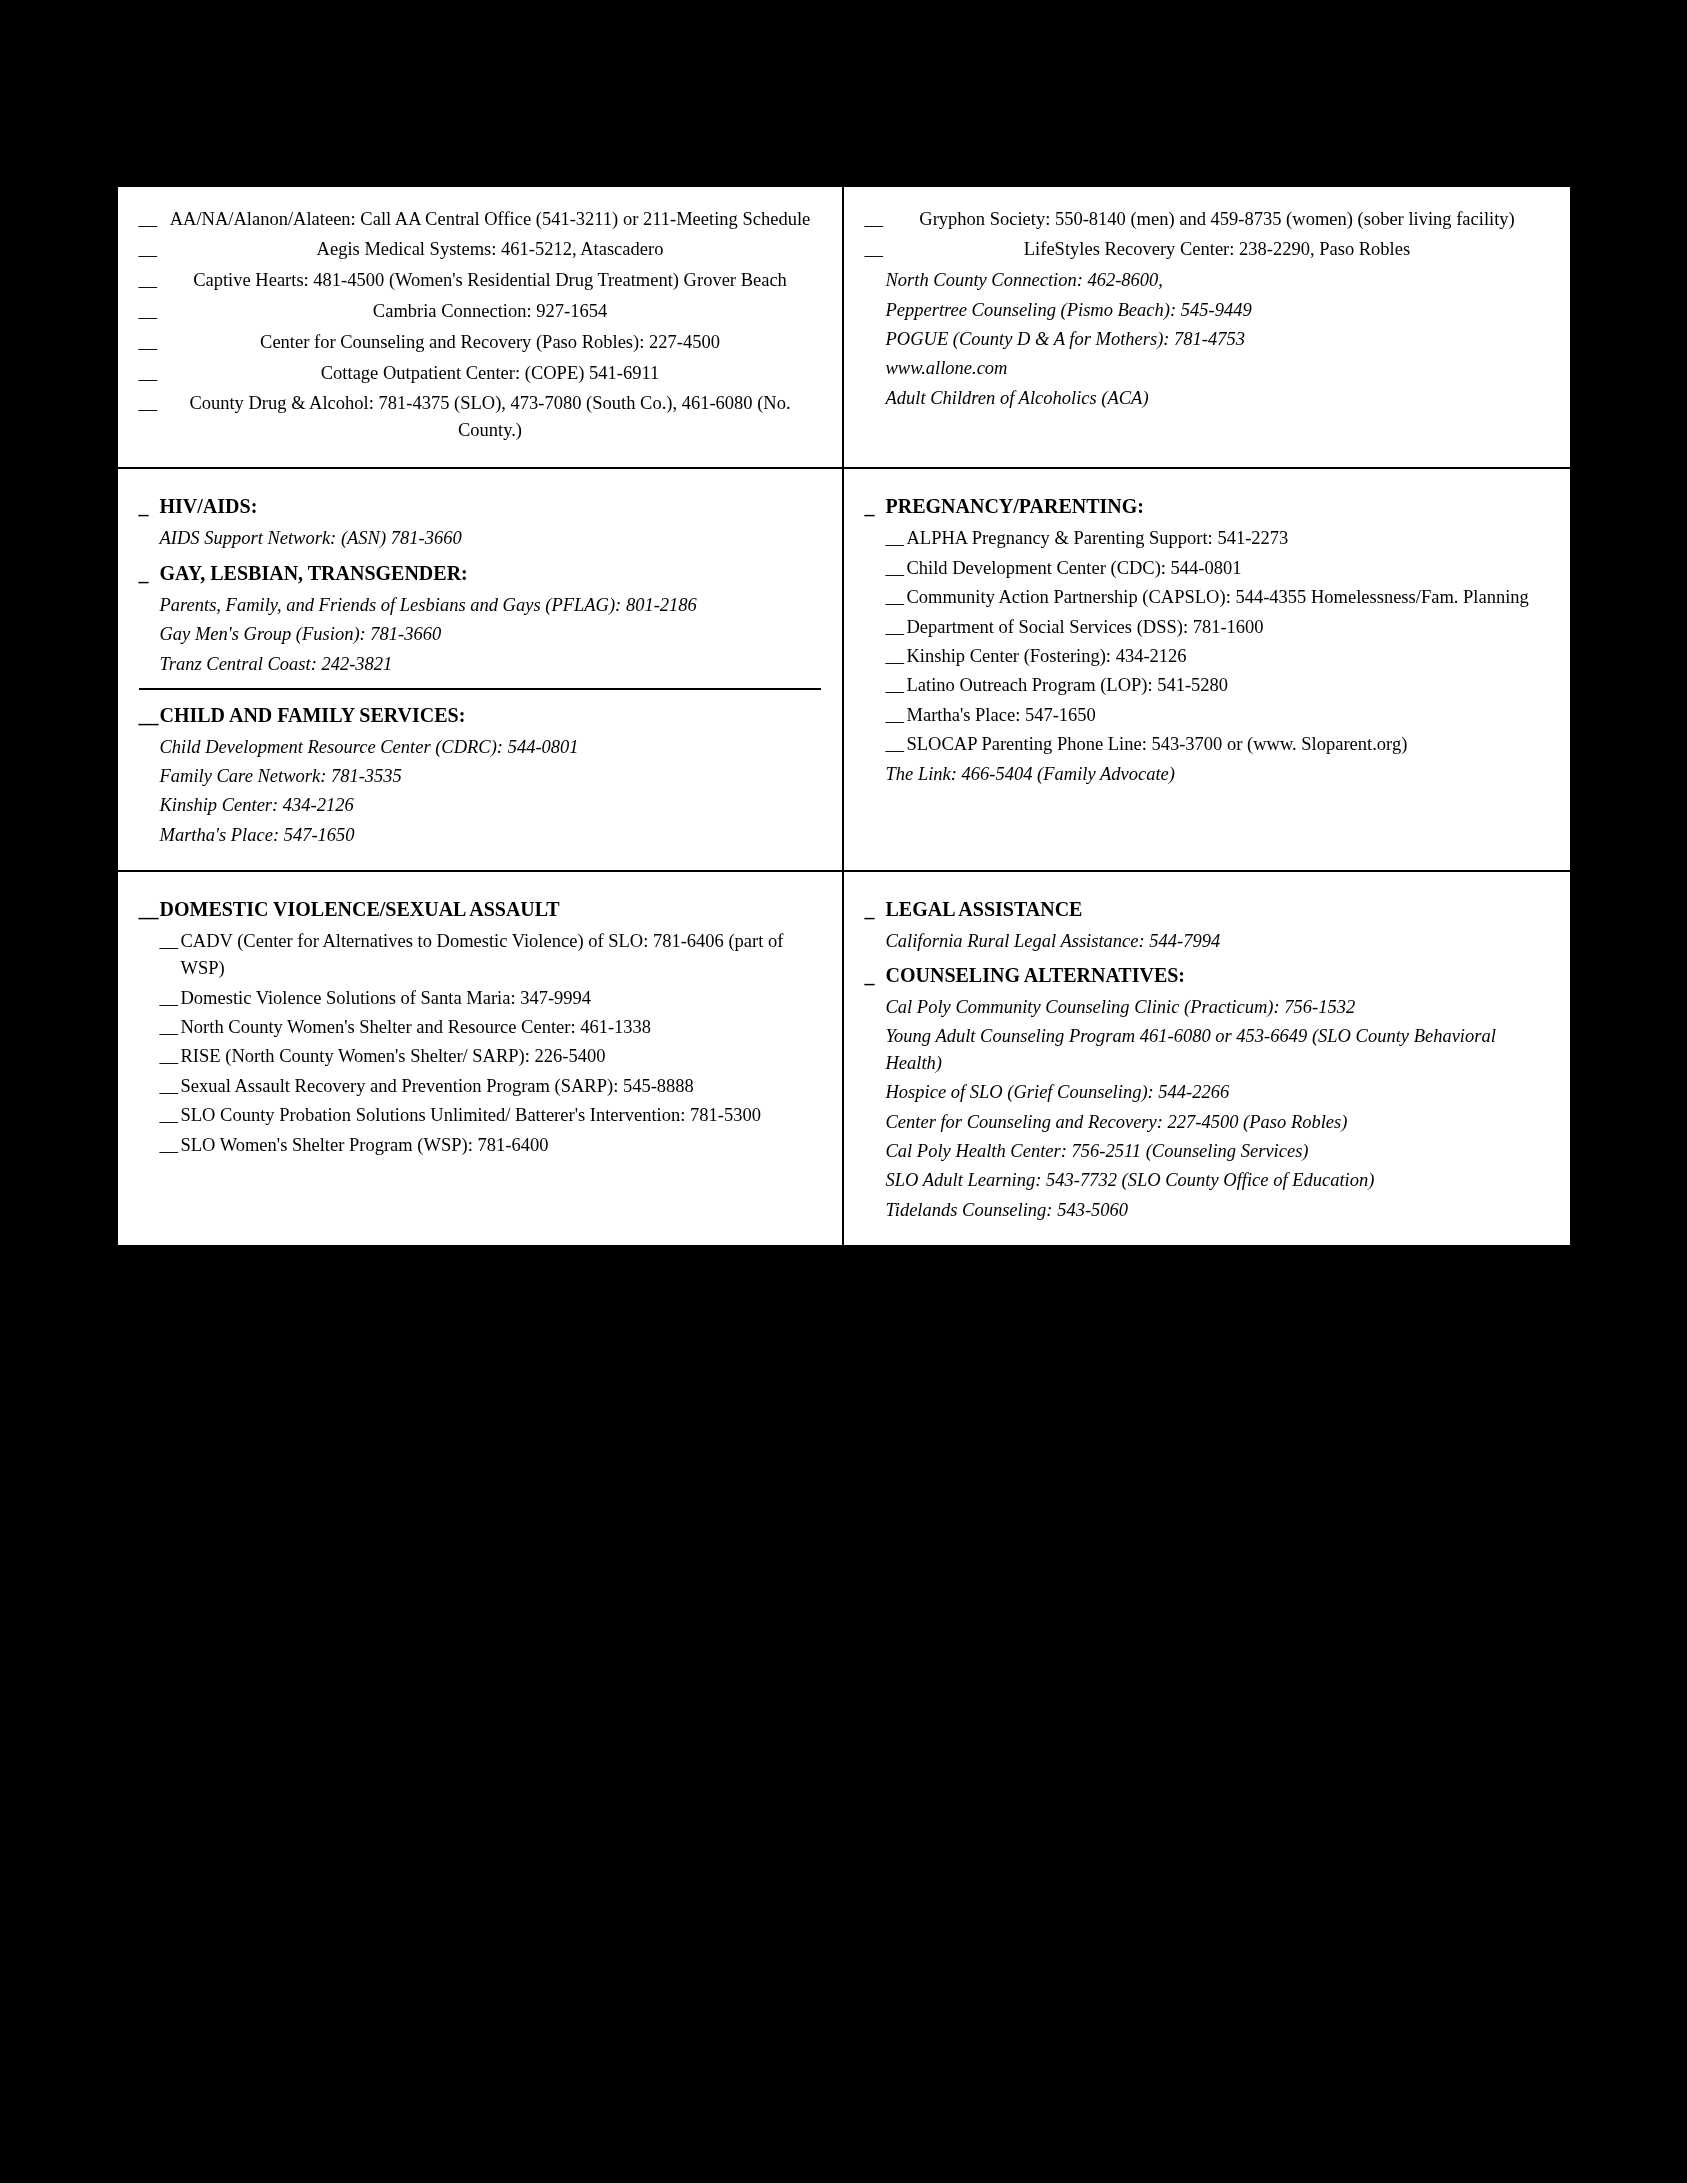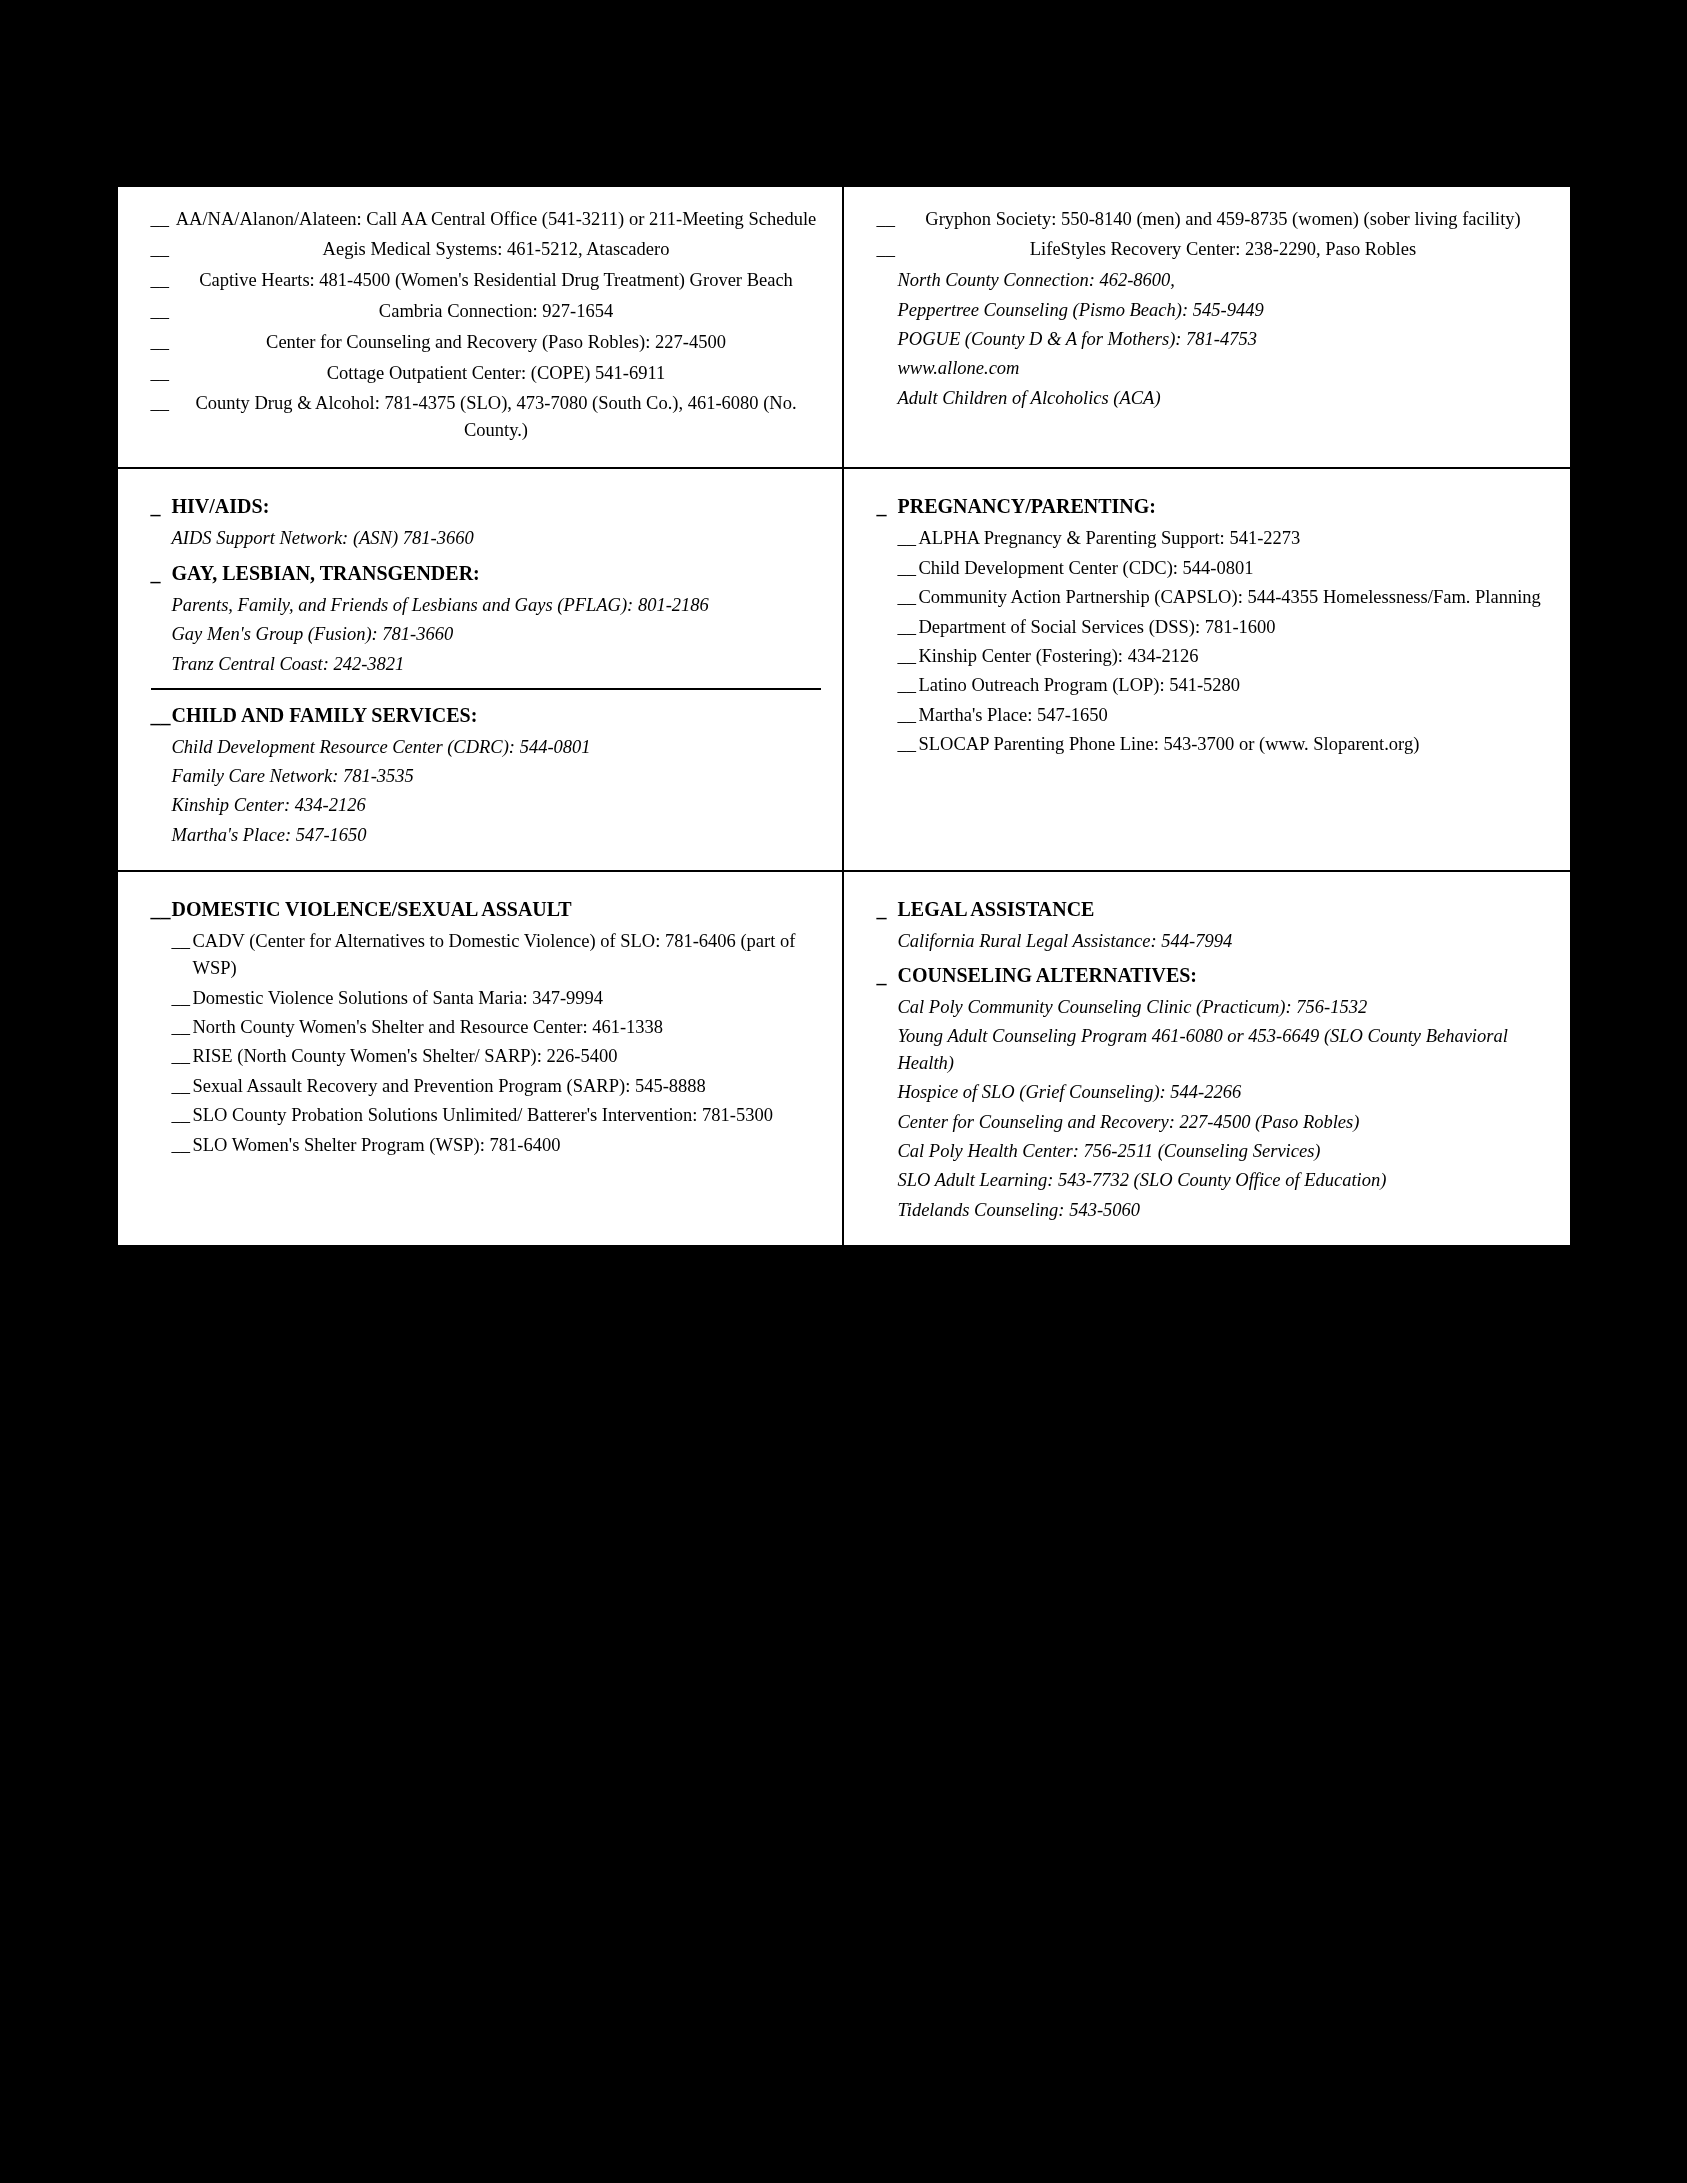"__" .cell { margin-left: 12px -> none }
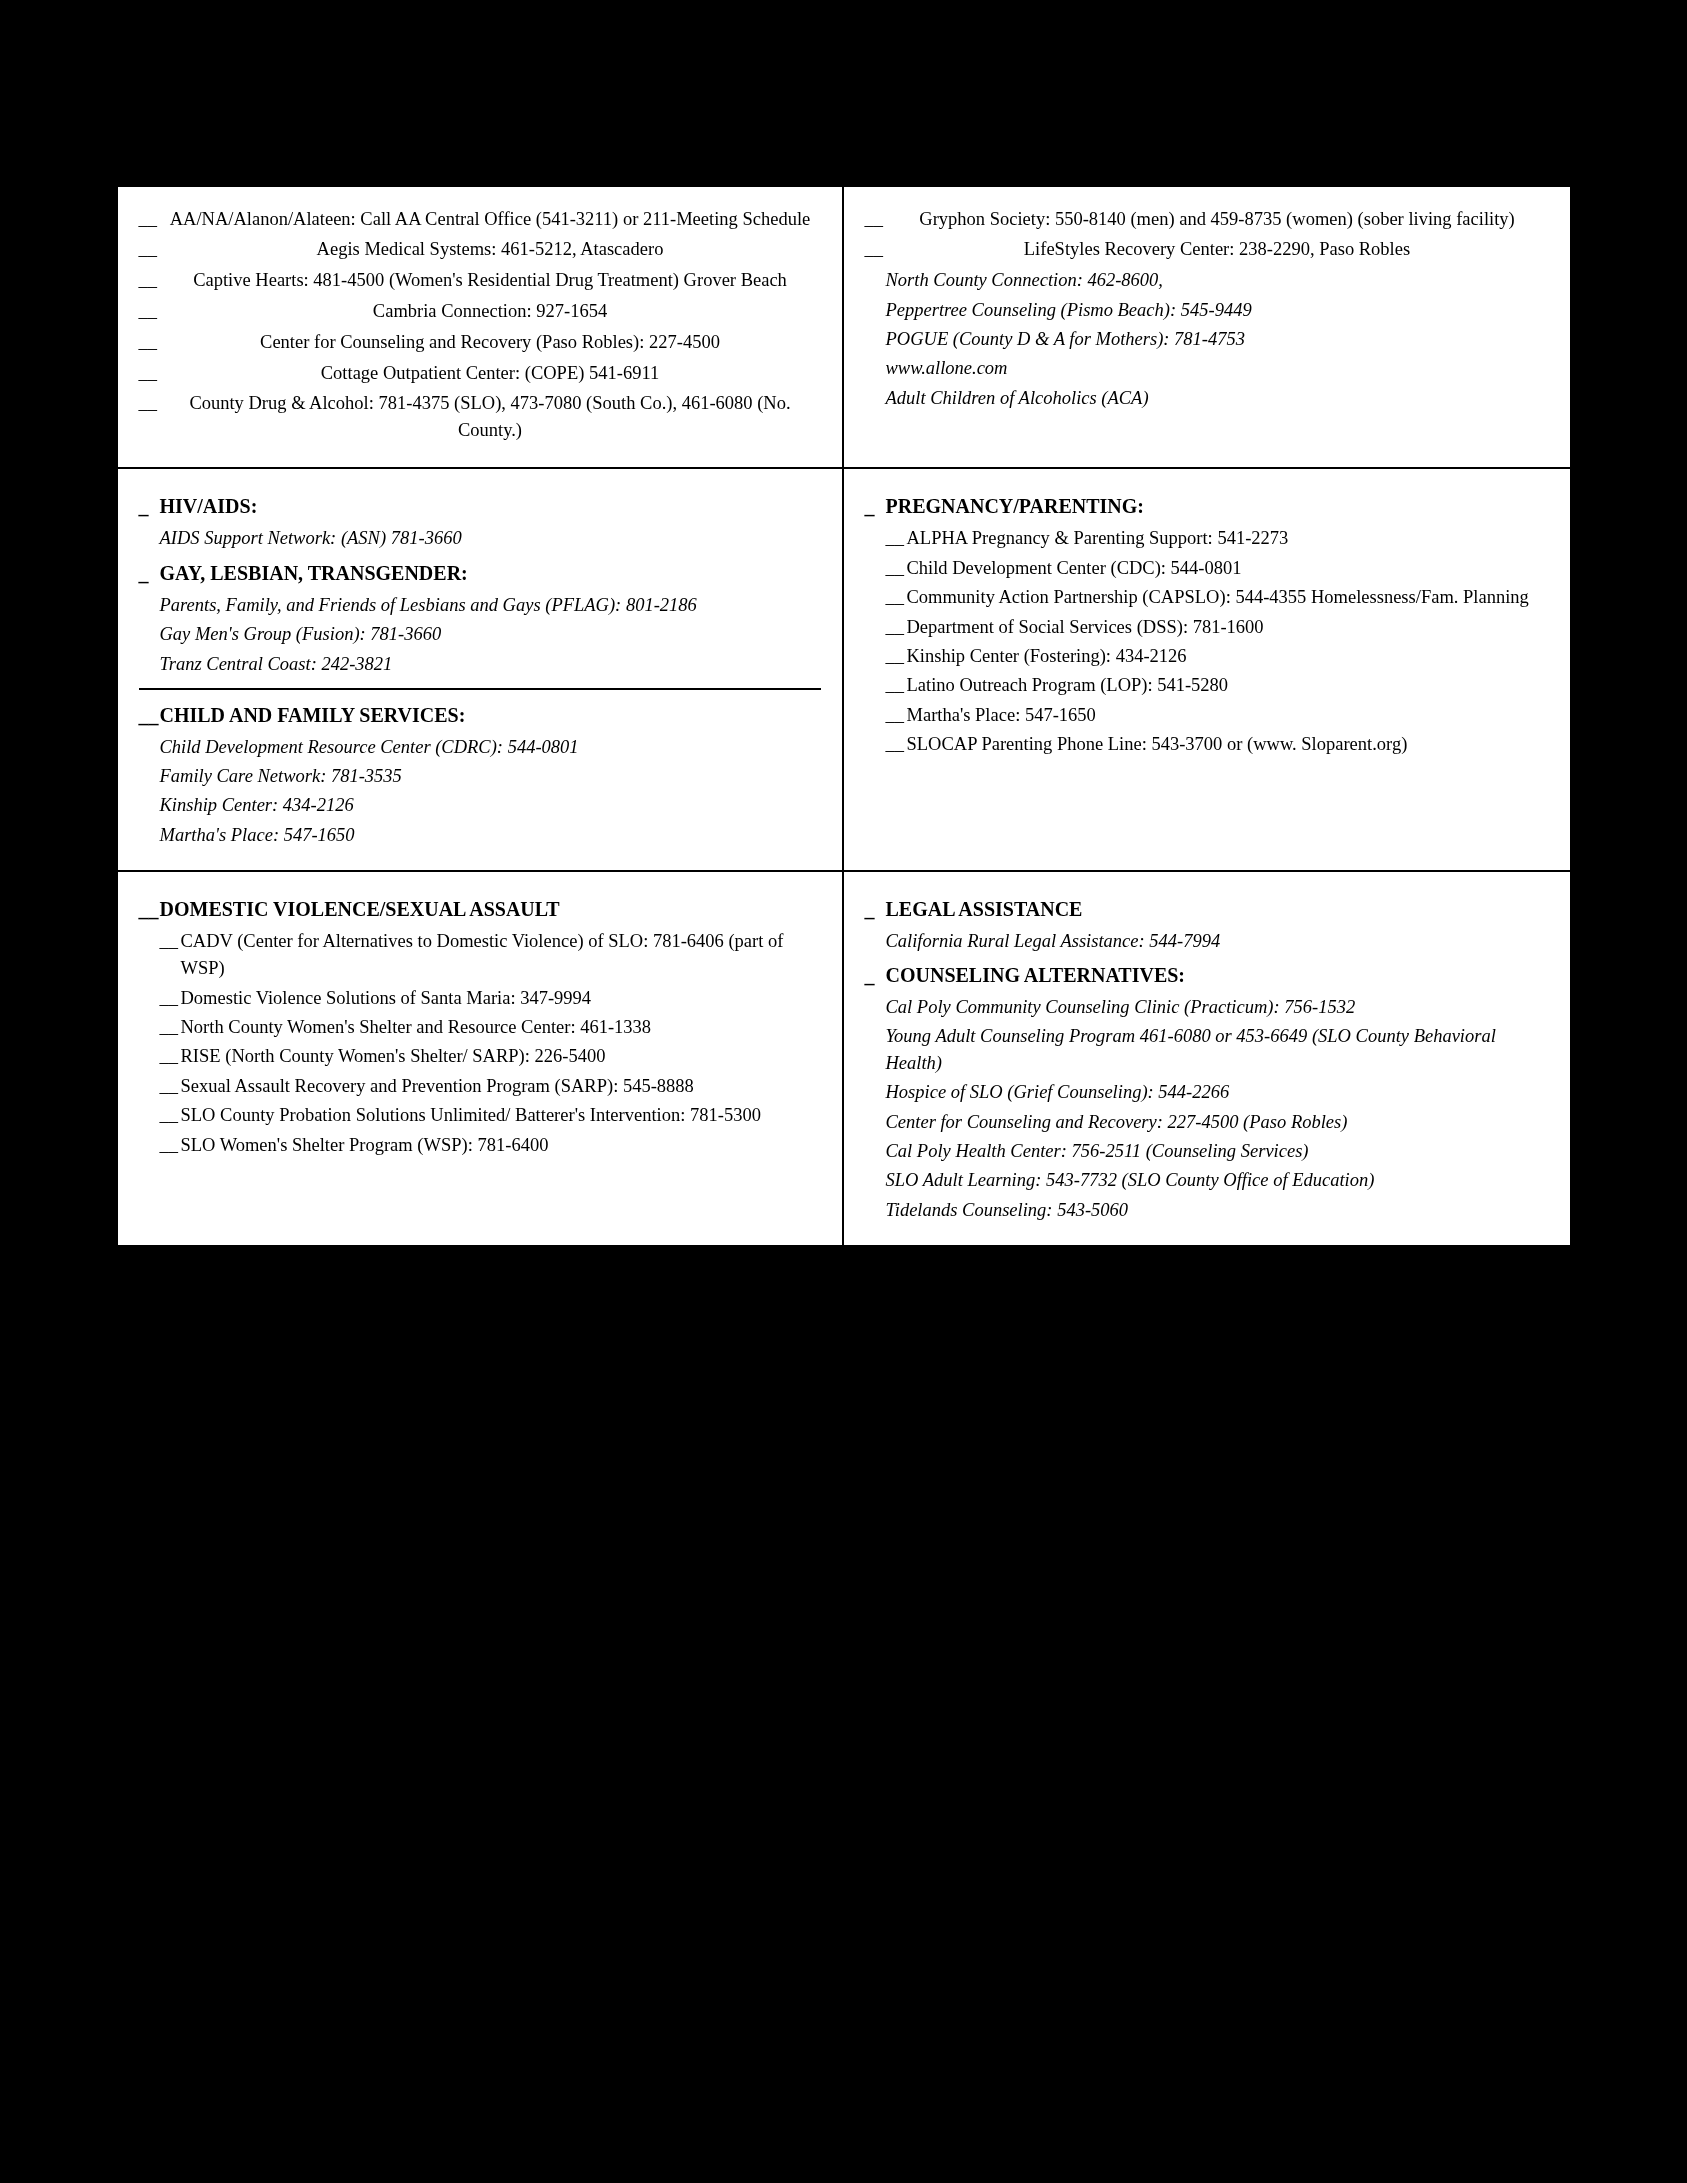"The Link: 466-5404 (Family Advocate)" div.plain-line { html: none -> <div>The Link: 466-5404 (Family Advocate)</div> }
